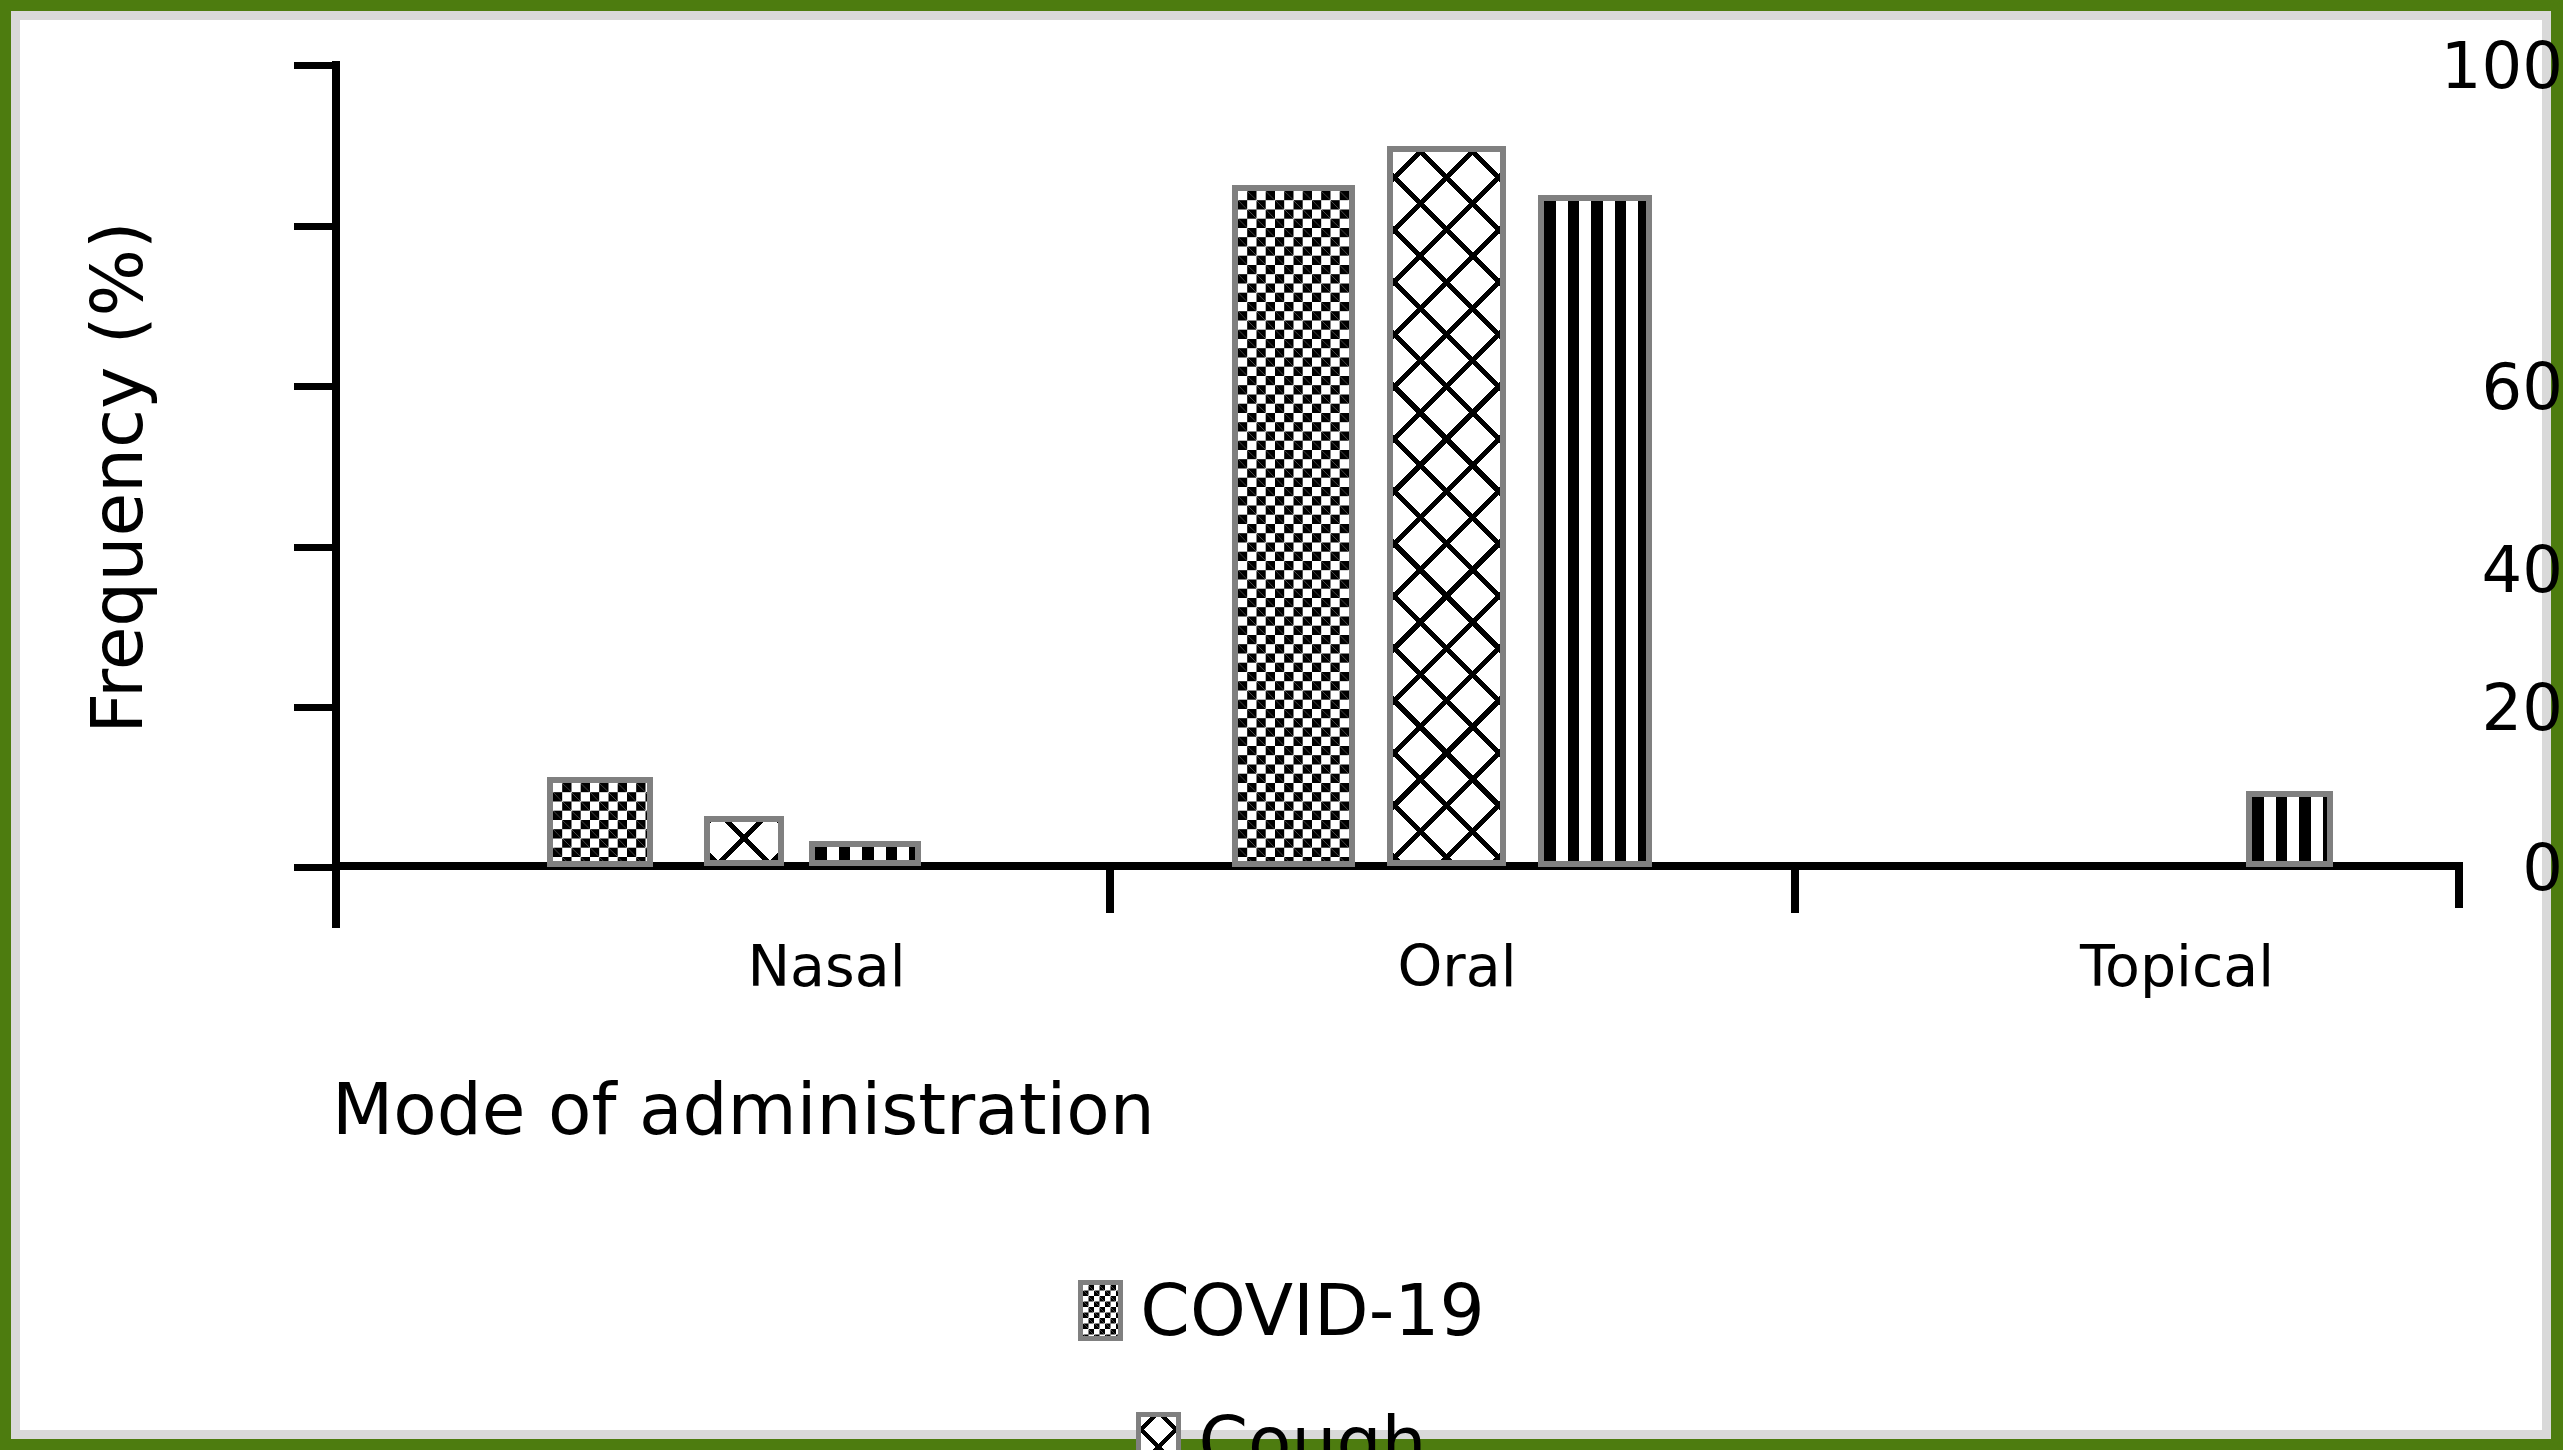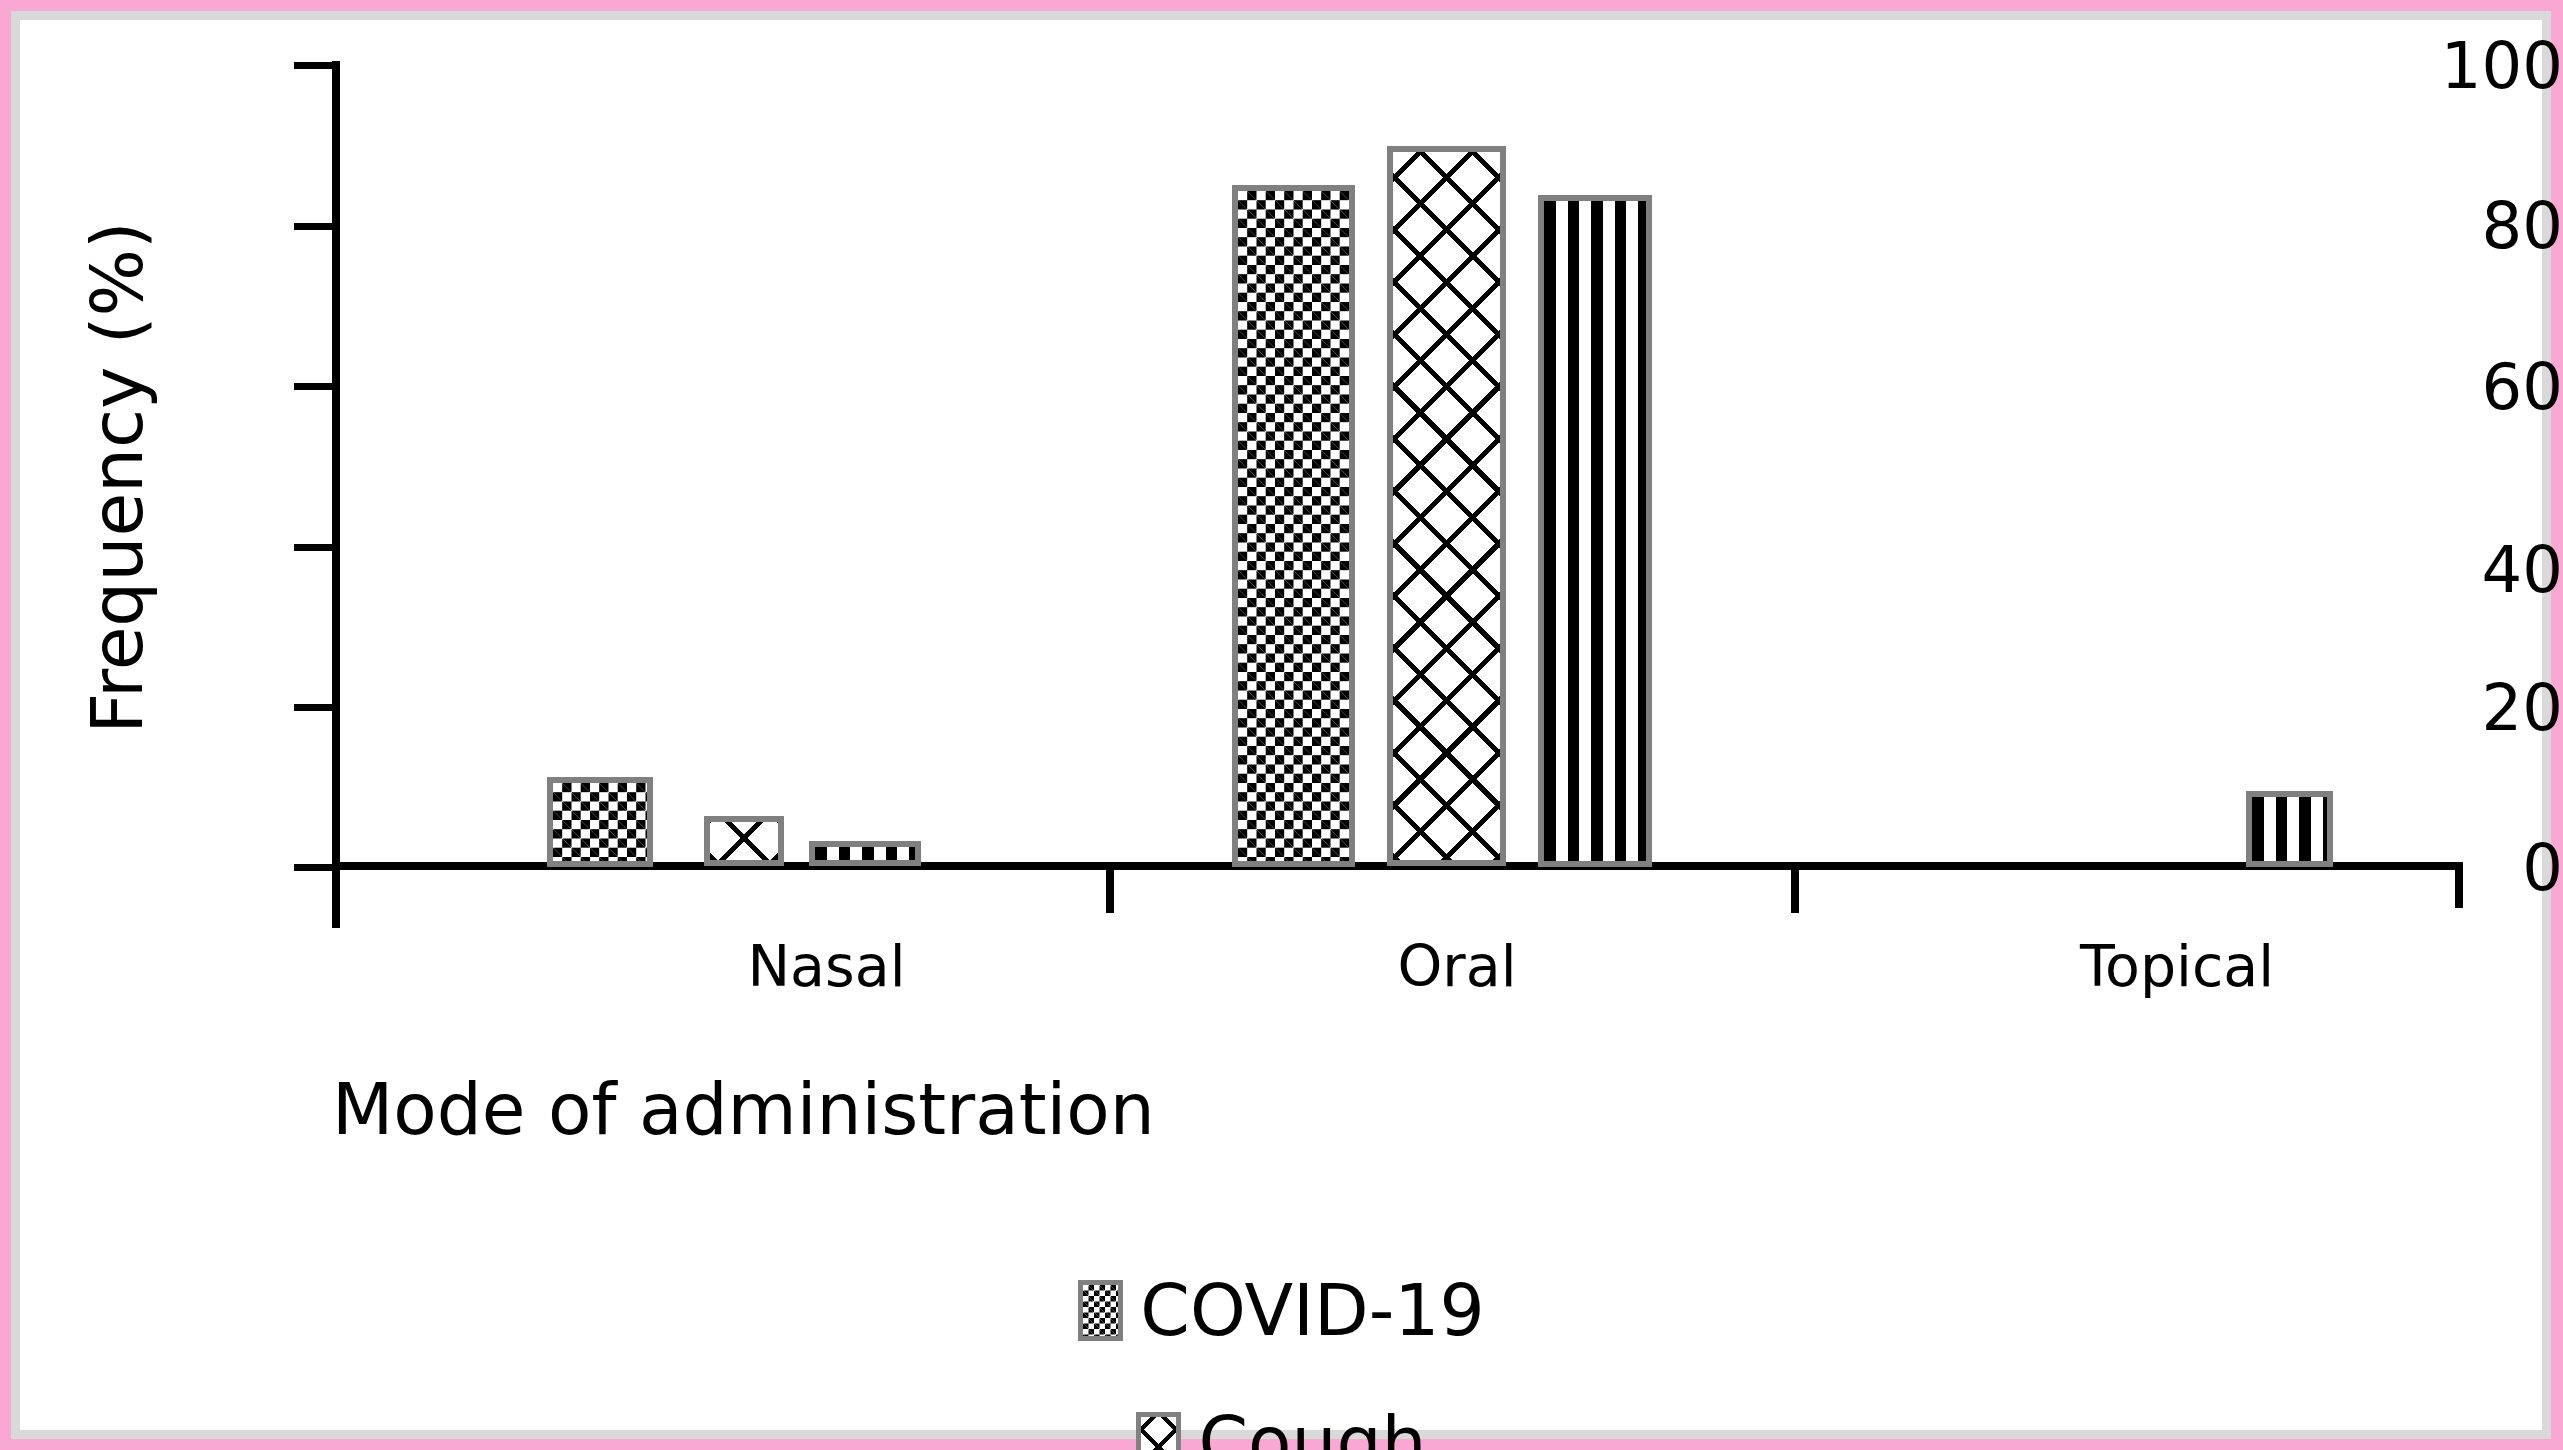"100" #figure { background: #f9a8d4 -> #4d7c0f }
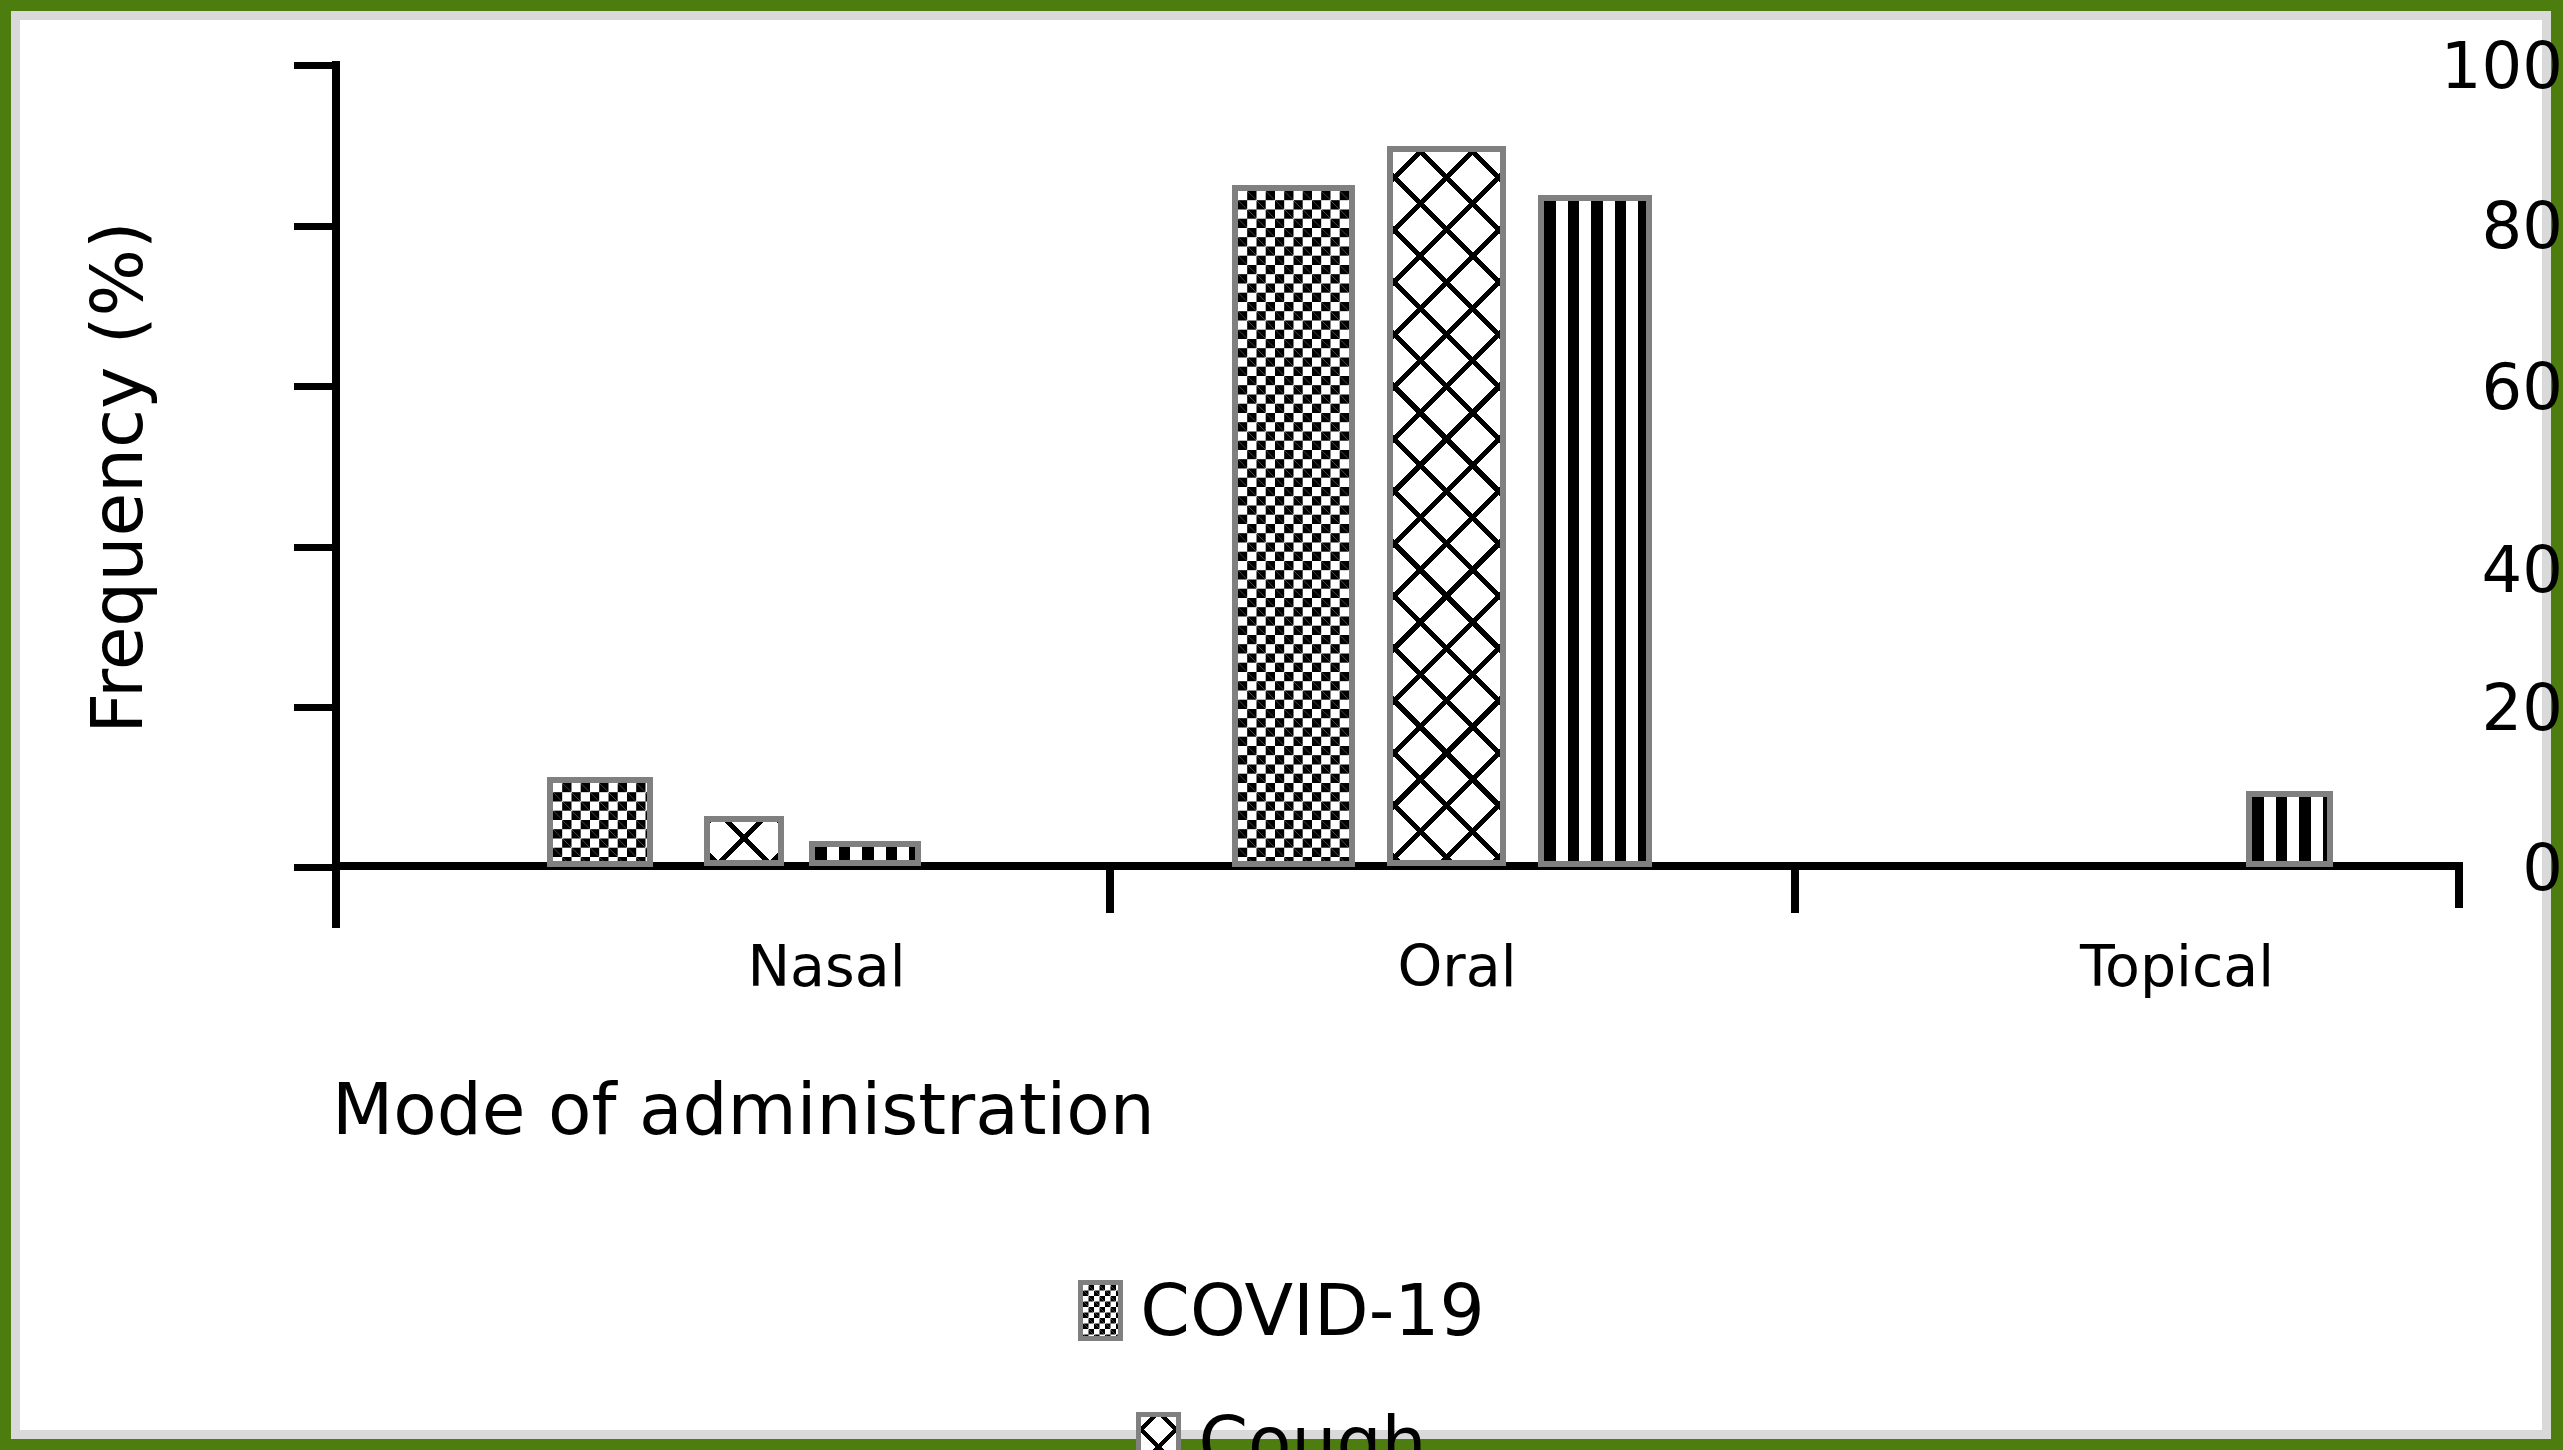"80" div.y-tick-label { html: <div>80</div> -> none }
